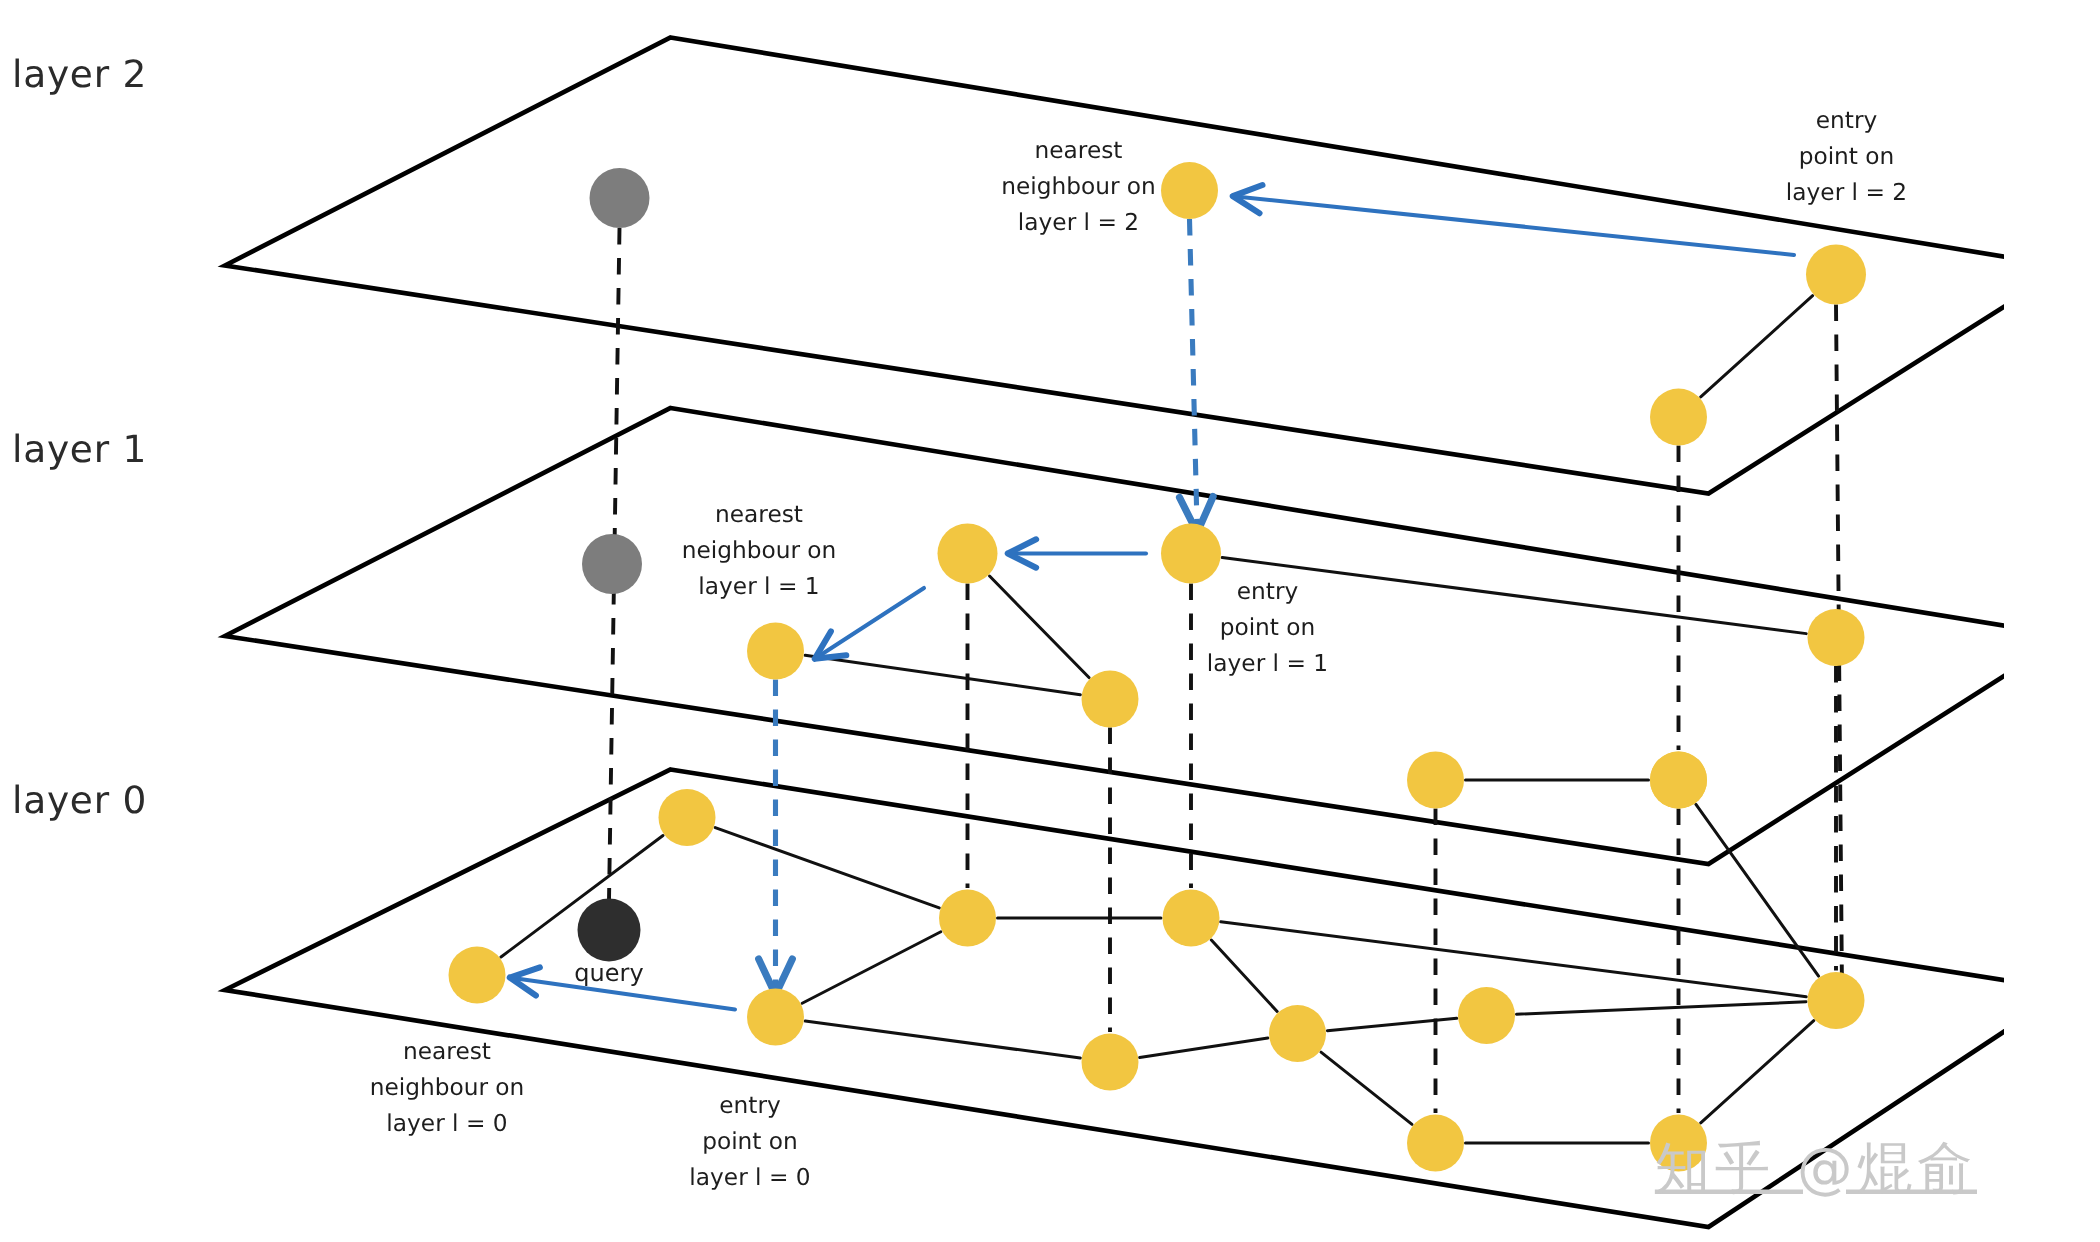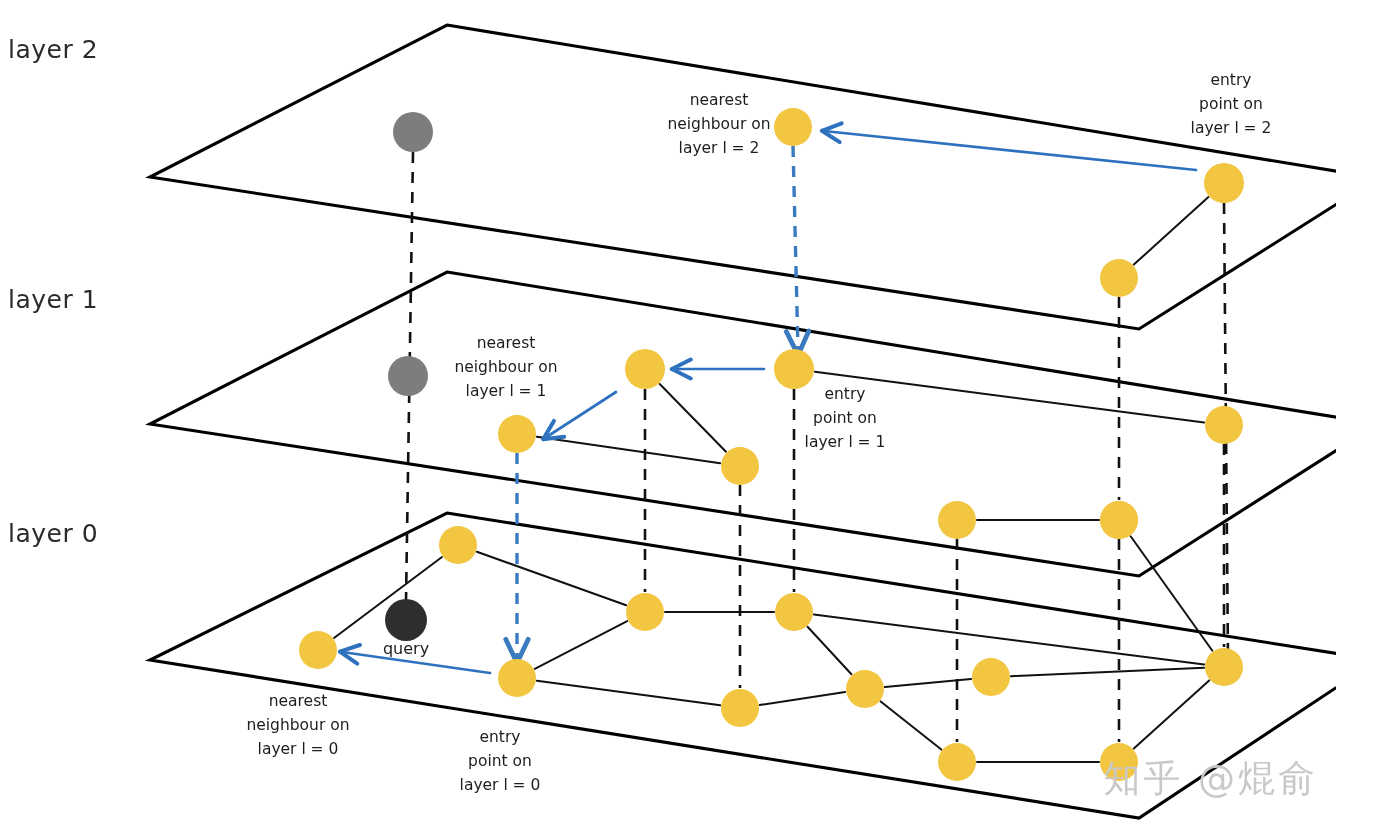"知乎 @焜俞" .watermark { text-decoration: none -> underline }
